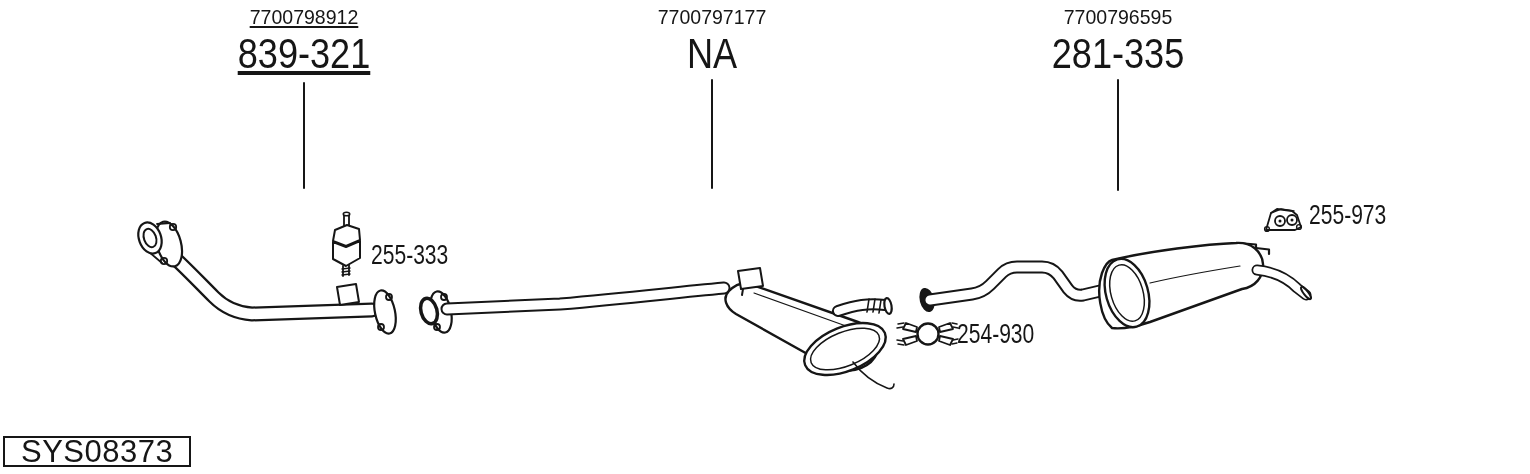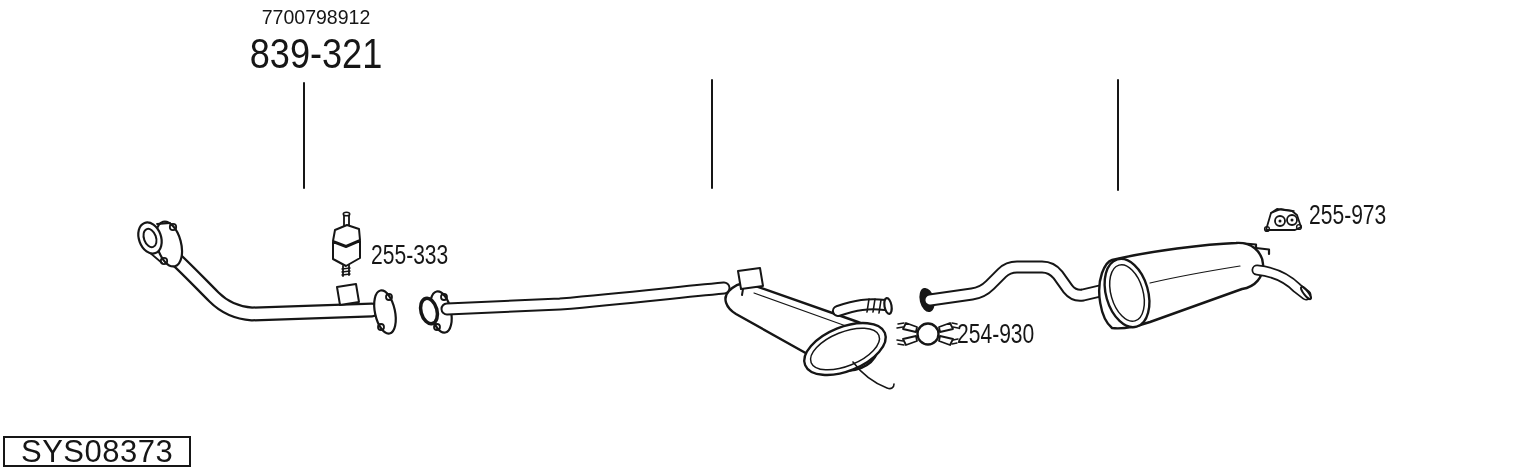"7700798912" div.section-label { left: 186px -> 174px; text-decoration: none -> underline }
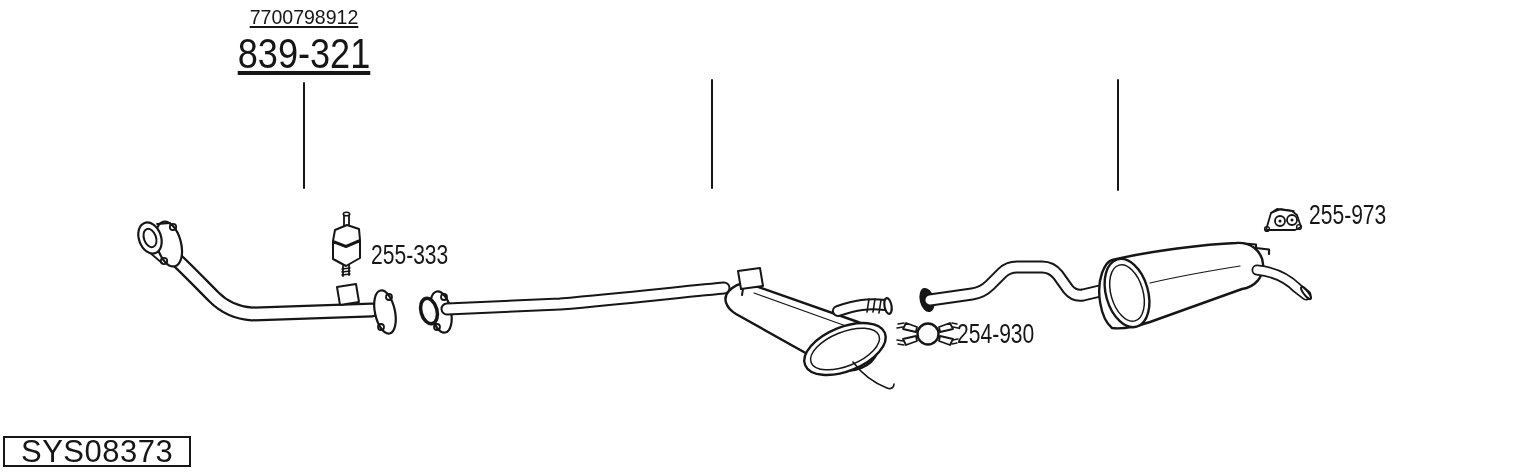"7700797177" div.section-label { html: none -> <div> <div>7700797177</div> <div>NA</div> </div> }
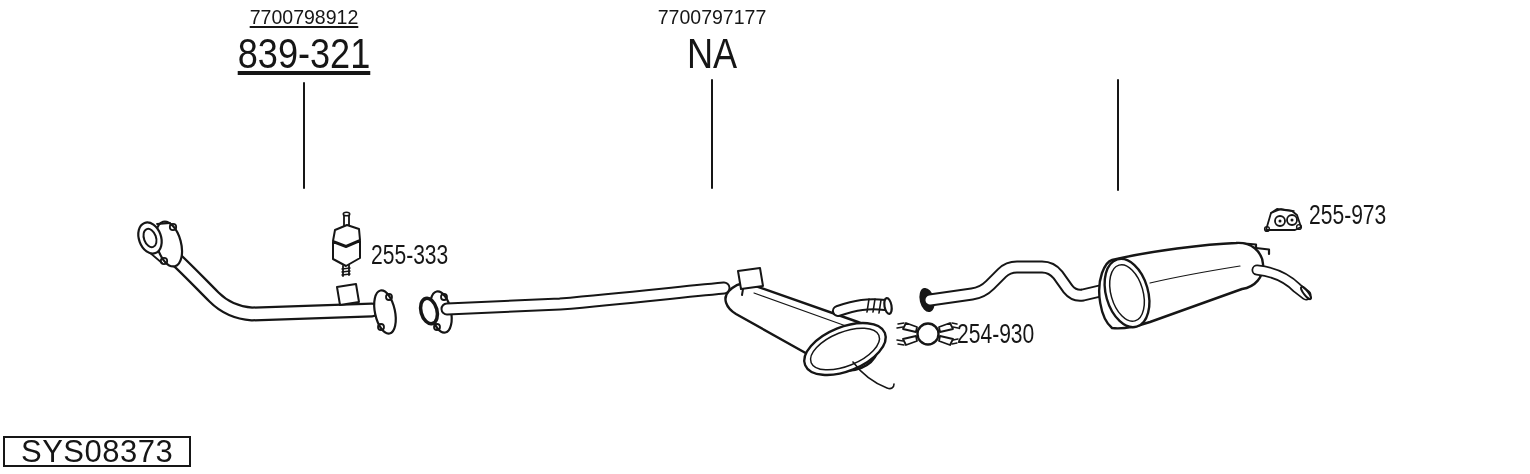"7700796595" div.section-label { html: none -> <div> <div>7700796595</div> <div>281-335</div> </div> }
